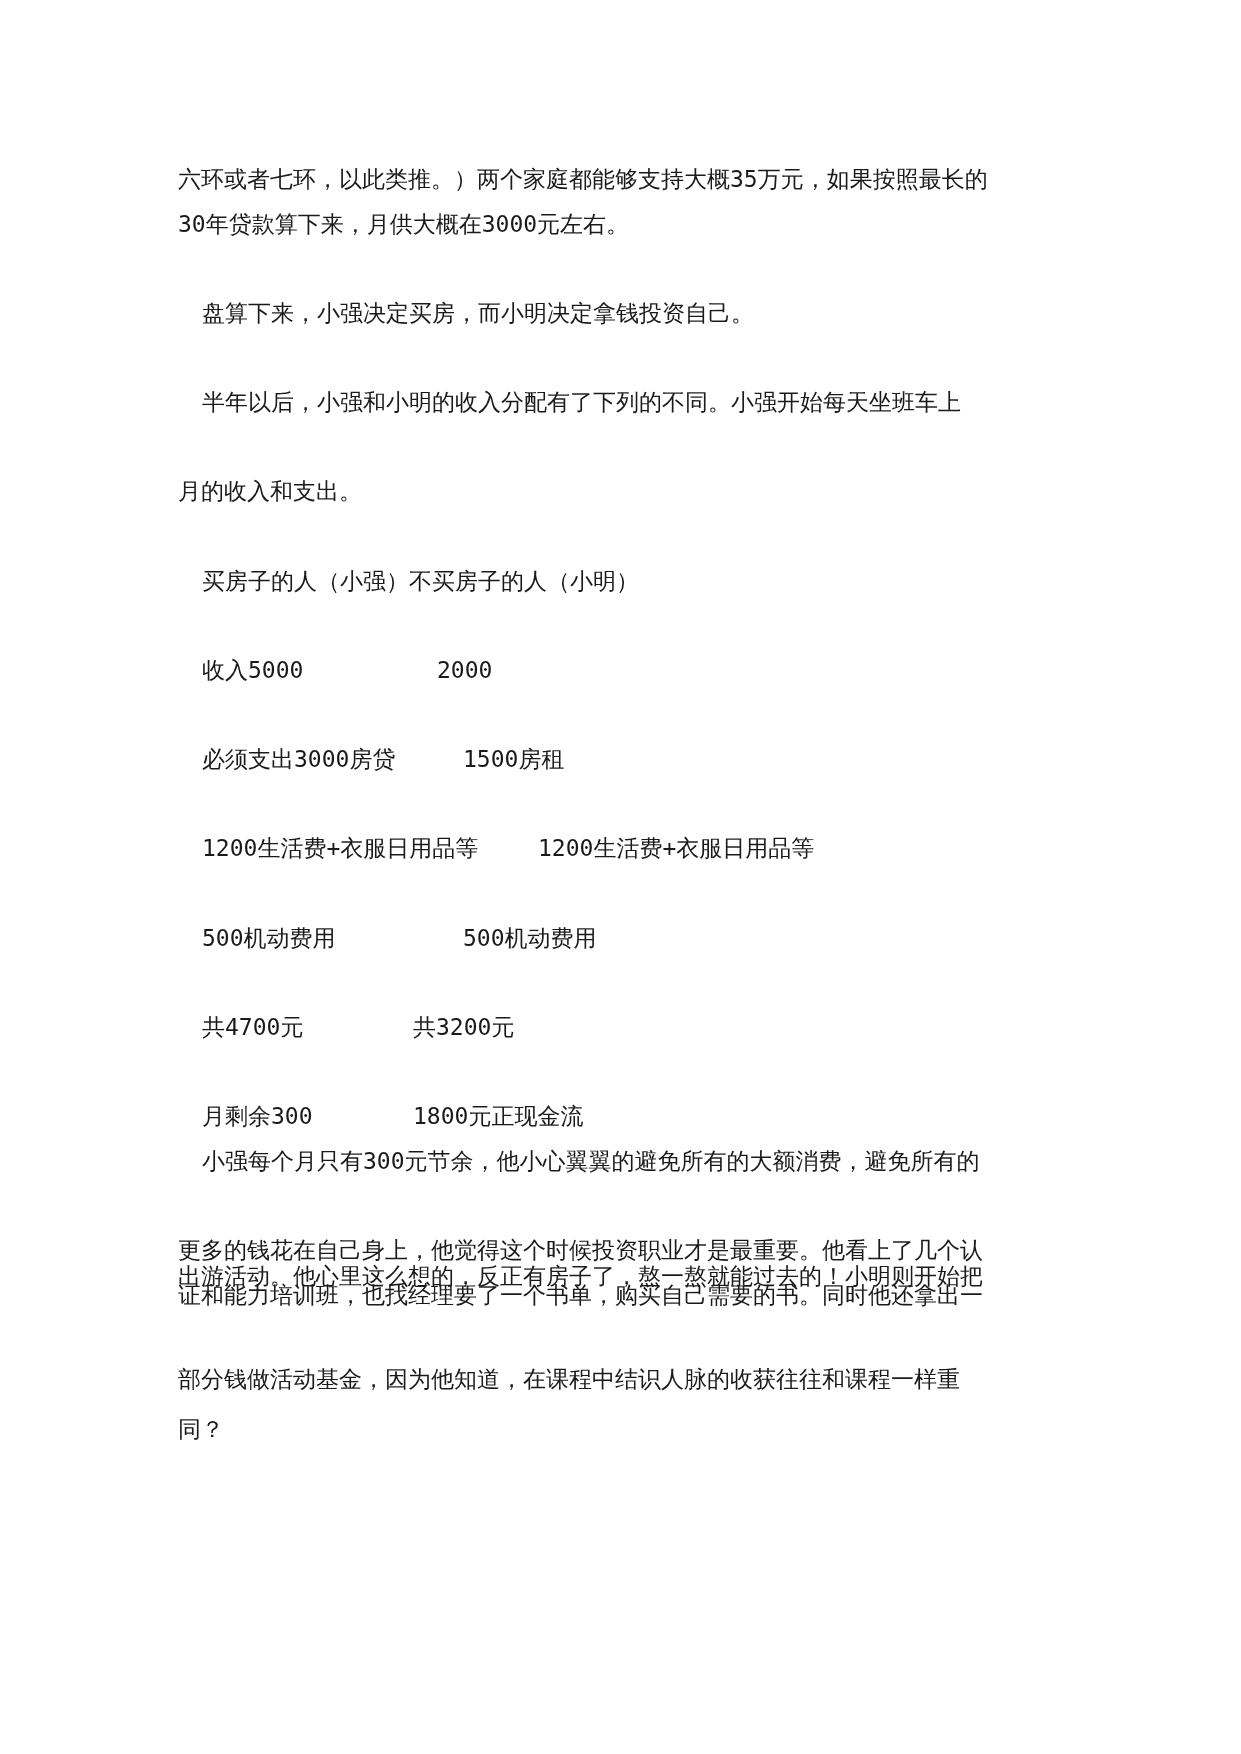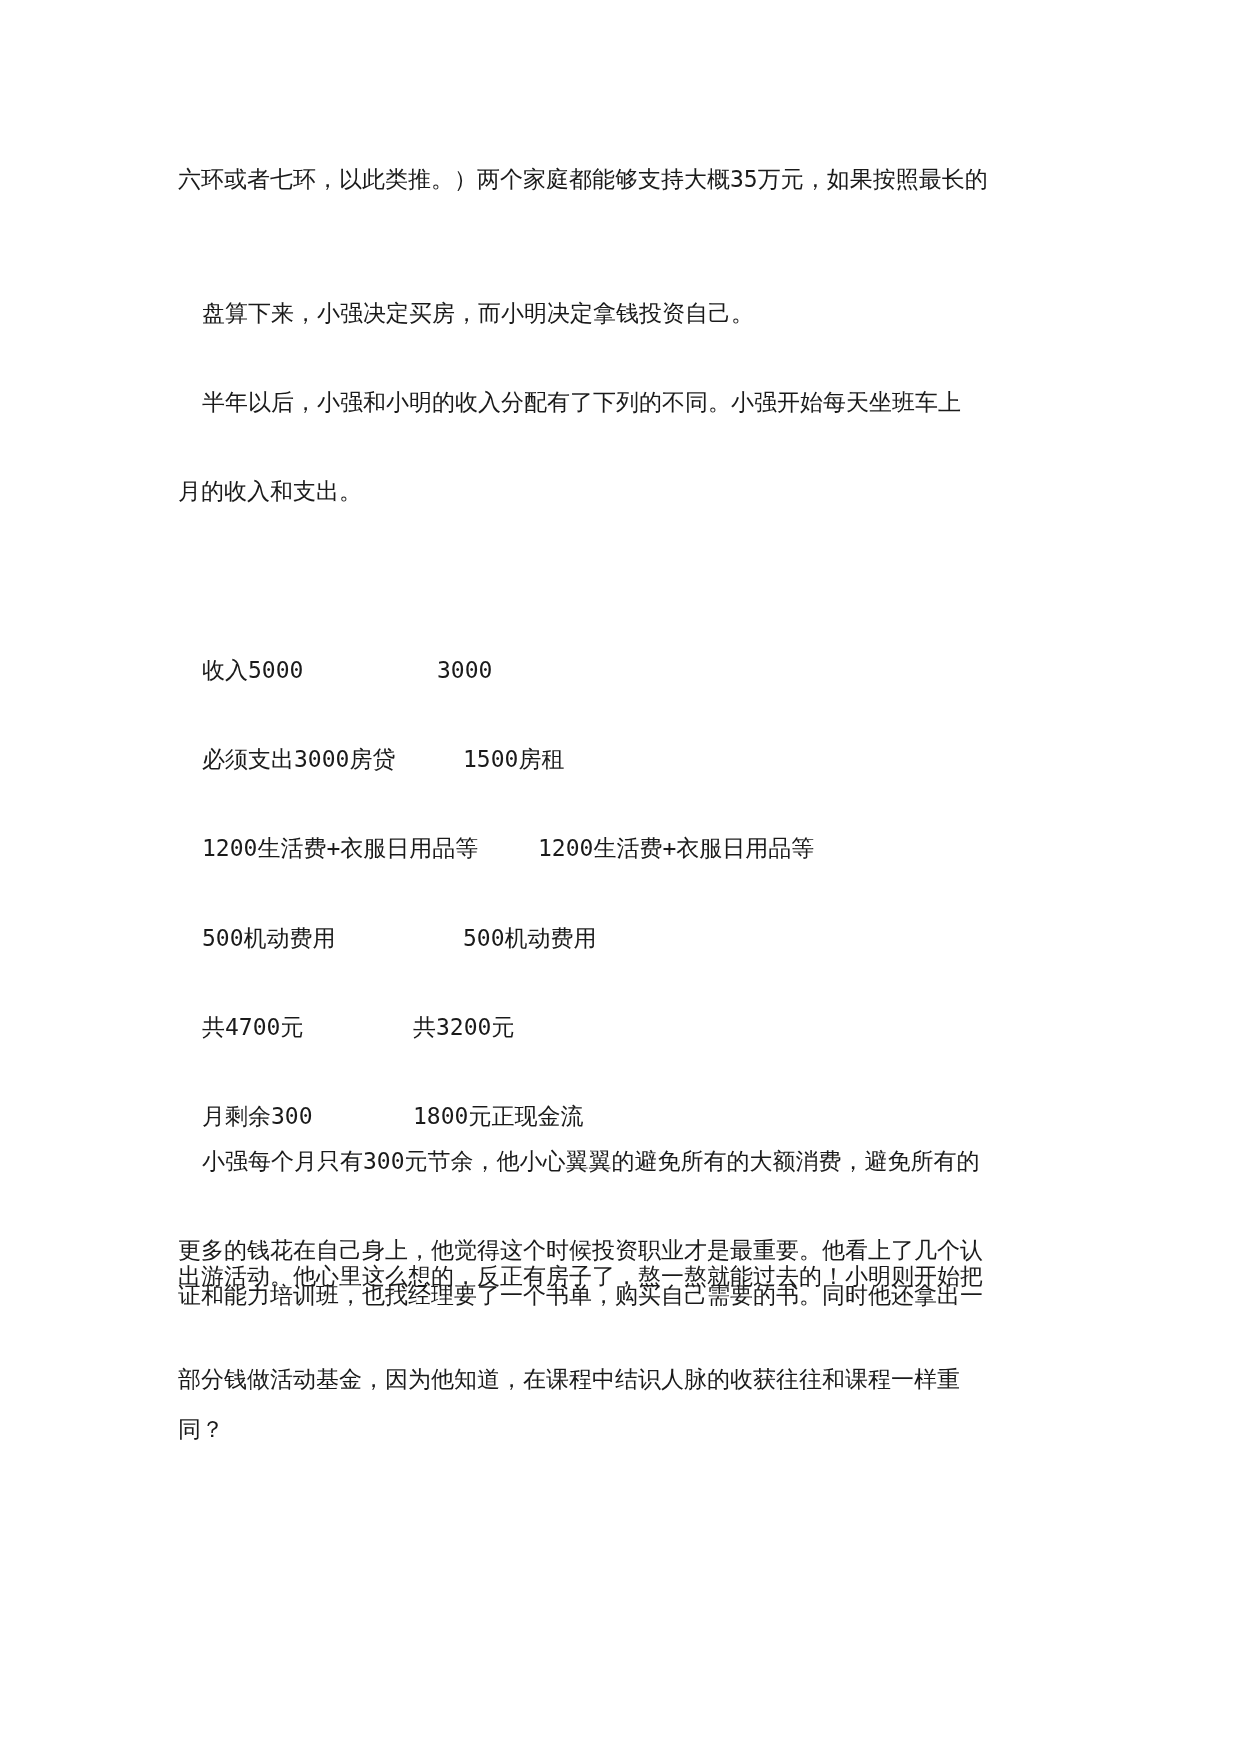"30年贷款算下来，月供大概在3000元左右。" div.line { html: none -> <div>30年贷款算下来，月供大概在3000元左右。</div> }
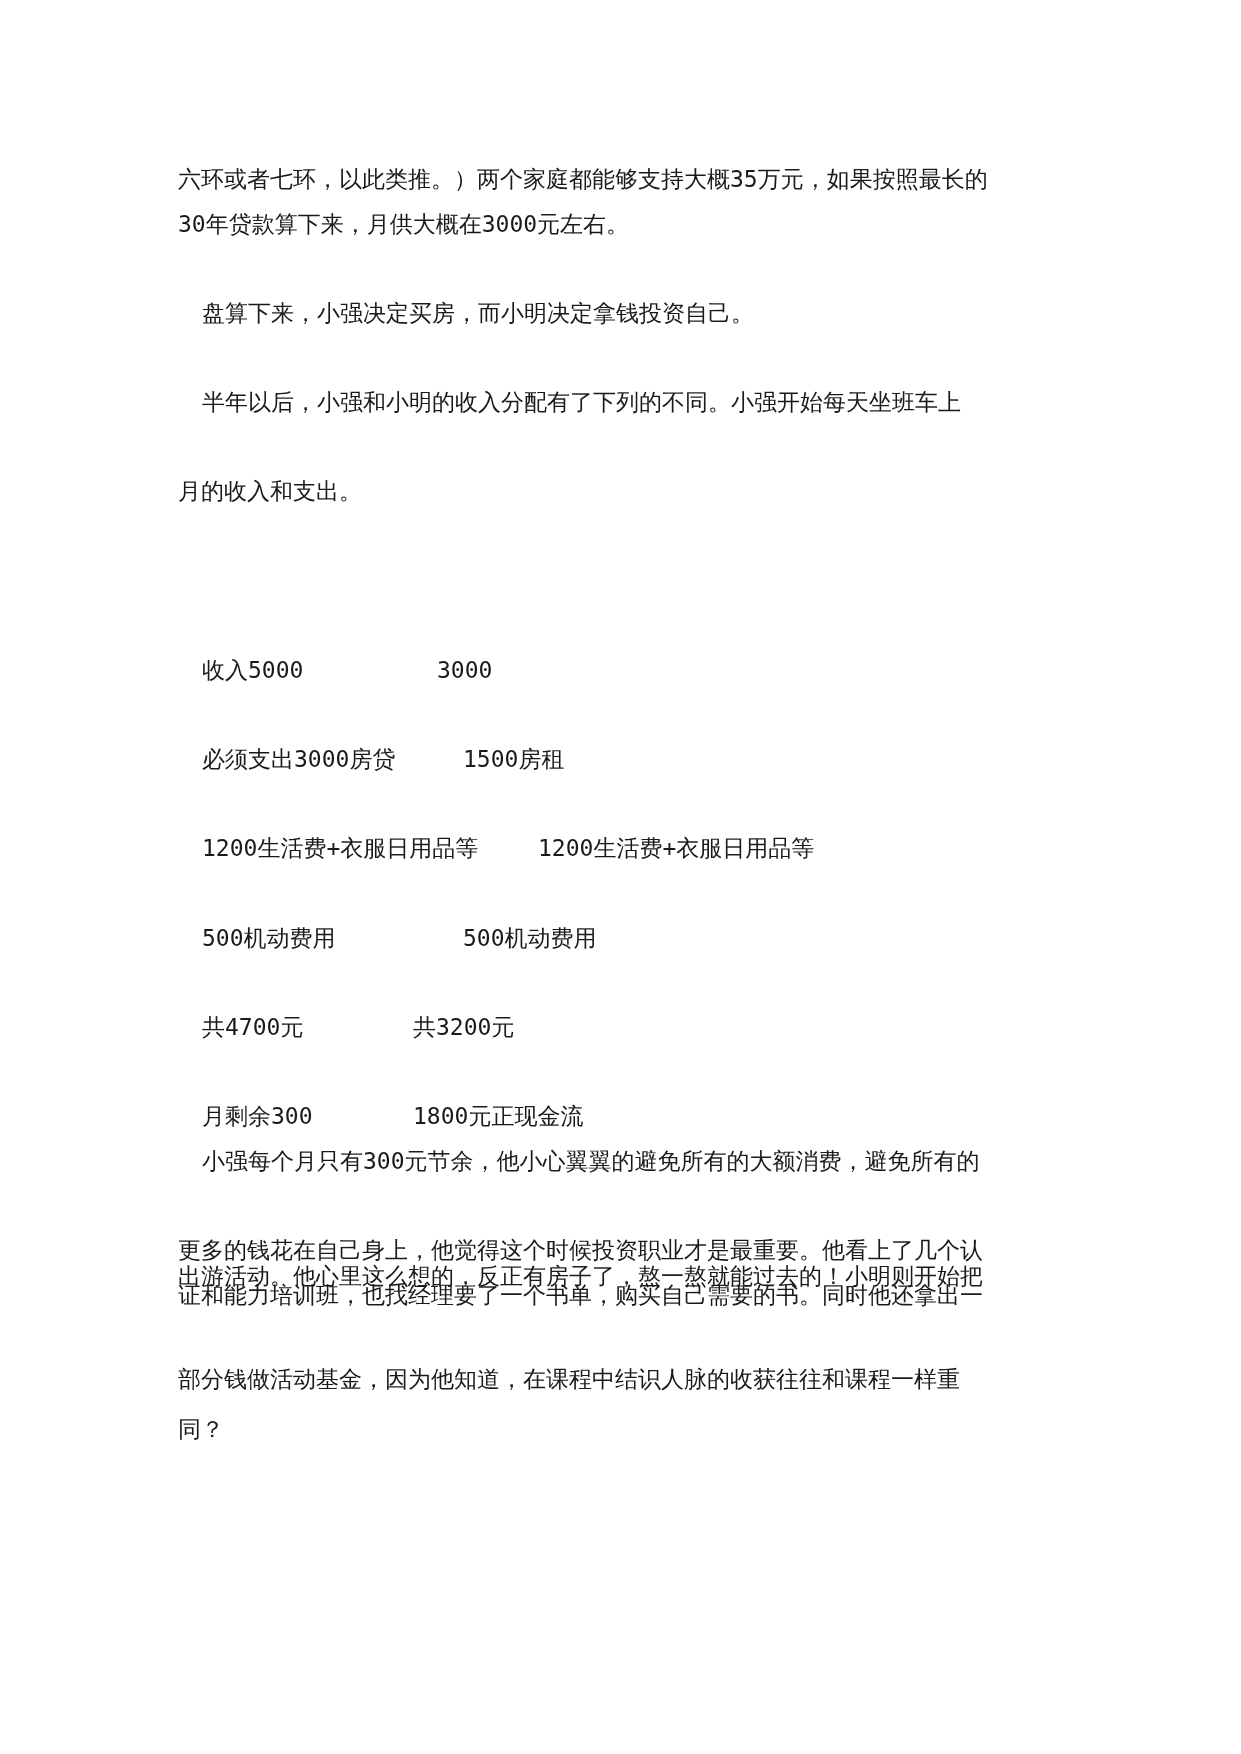"买房子的人（小强）不买房子的人（小明）" div.line { html: none -> <div>买房子的人（小强）不买房子的人（小明）</div> }
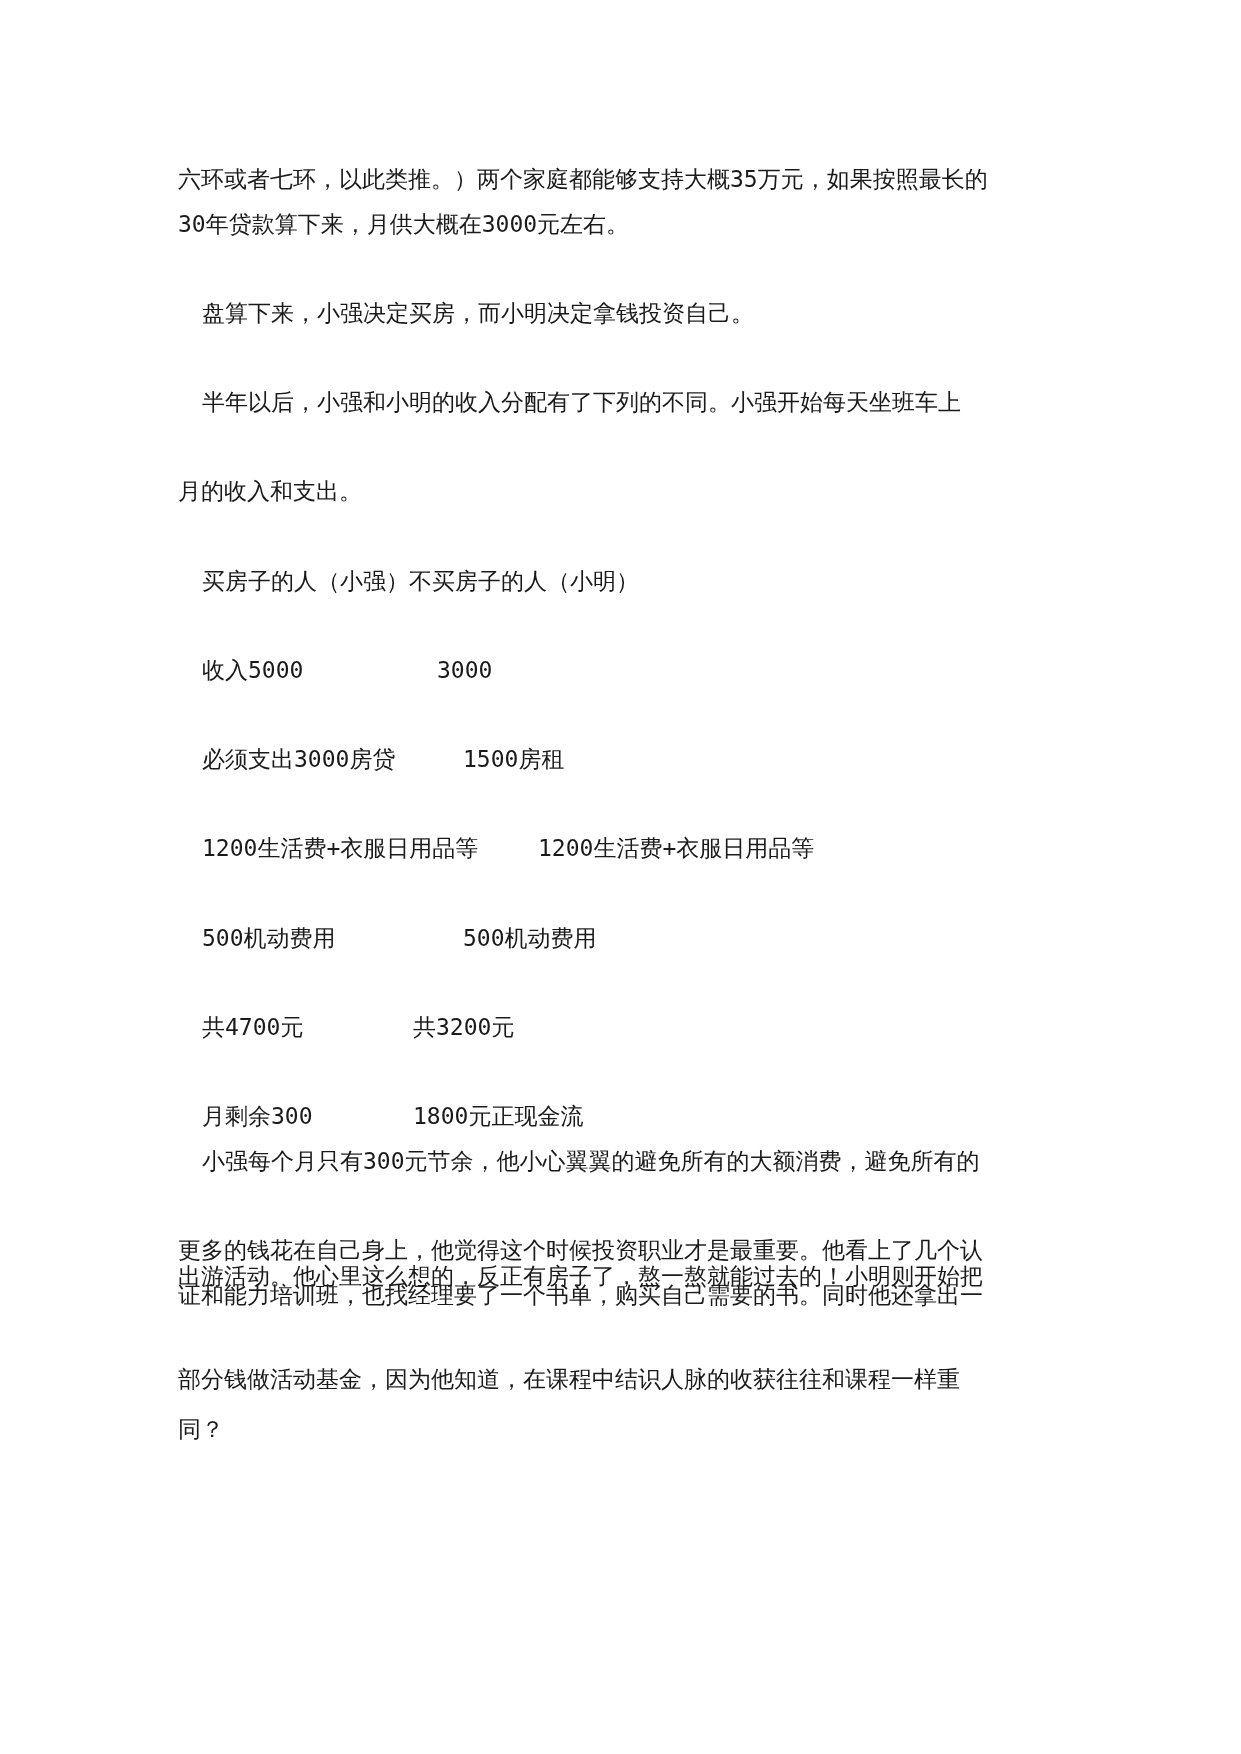"3000" div.line { text: 3000 -> 2000 }
